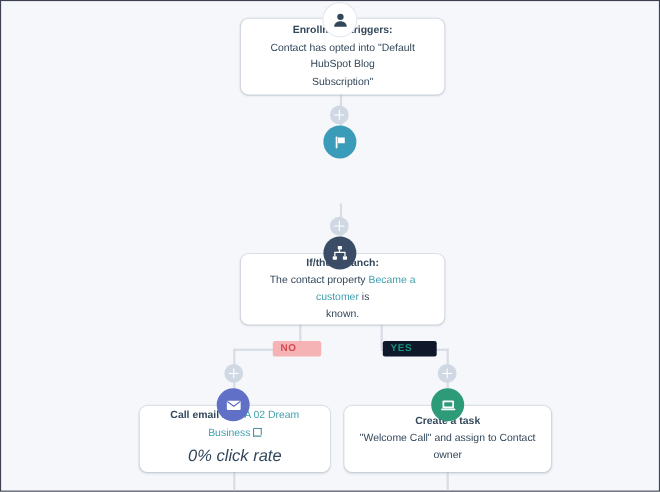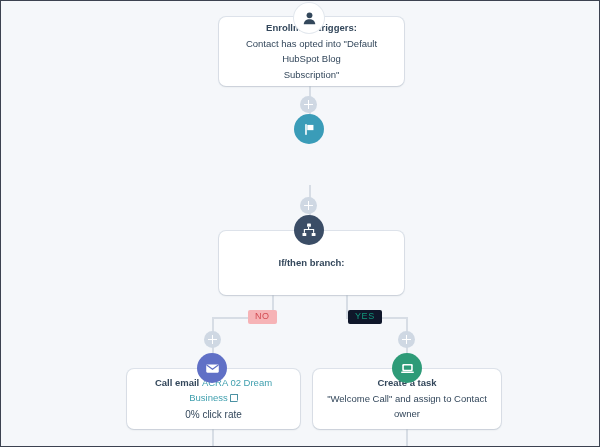"The contact property Became a" div.card-body { html: none -> <div> <span>The contact property </span><a>Became a customer</a><span> is</span><br> <span>known.</span> </div> }
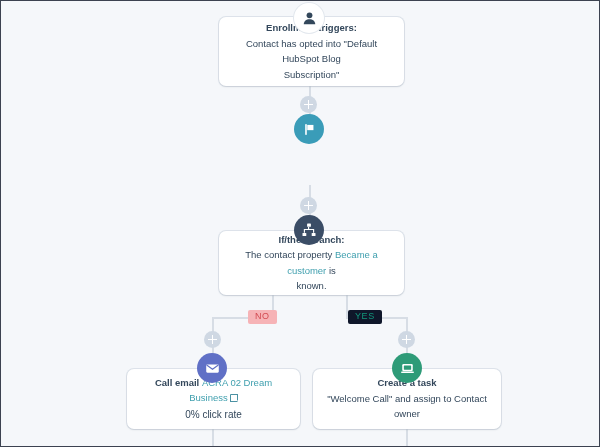"NO" .branch-label { font-weight: normal -> bold; padding: 2px 7px 3px 7px -> 2px 22px 3px 7px }
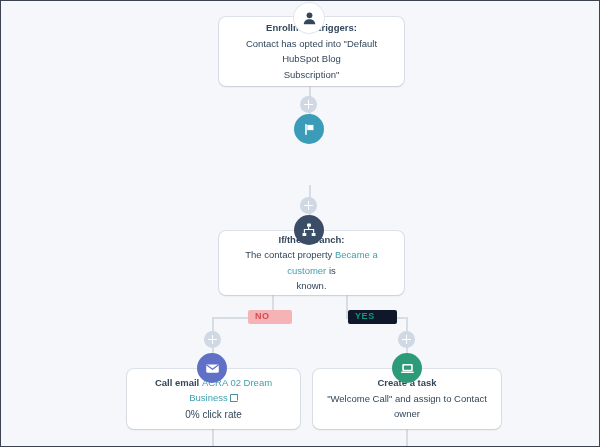"0% click rate" .card-sub { font-size: 10px -> 15px; font-style: none -> italic }
